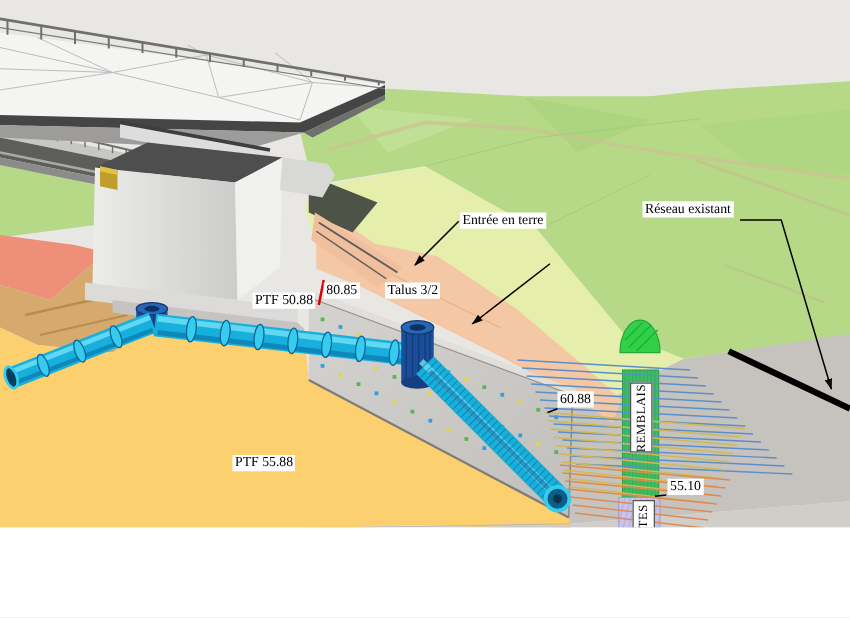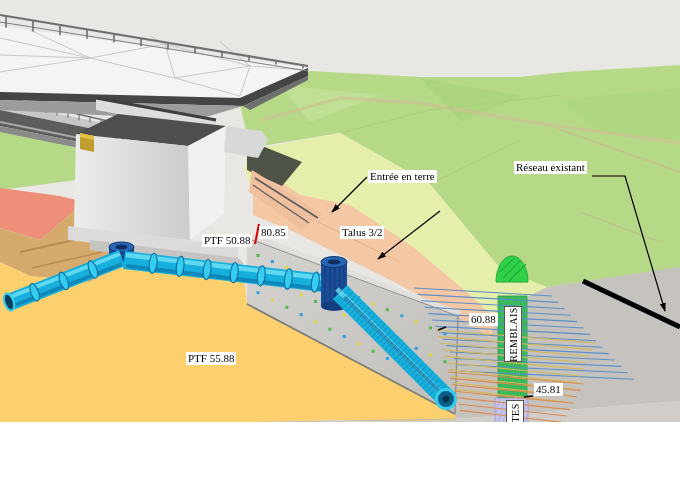"Talus 3/2" div.lbl { left: 340px -> 308px }
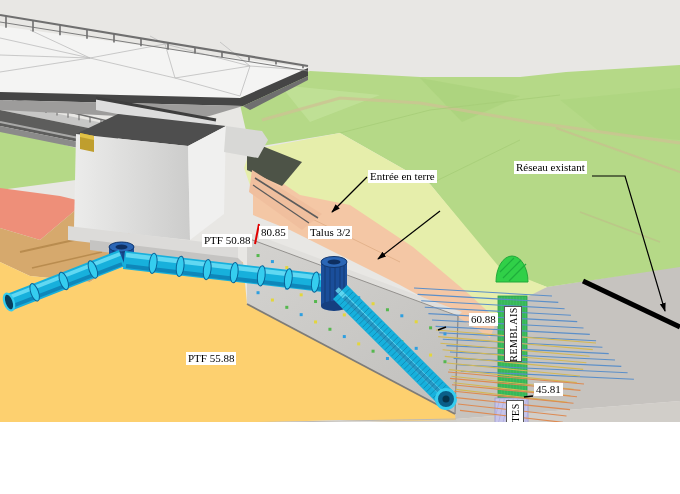"60.88" div.lbl { margin-left: 23px -> none }
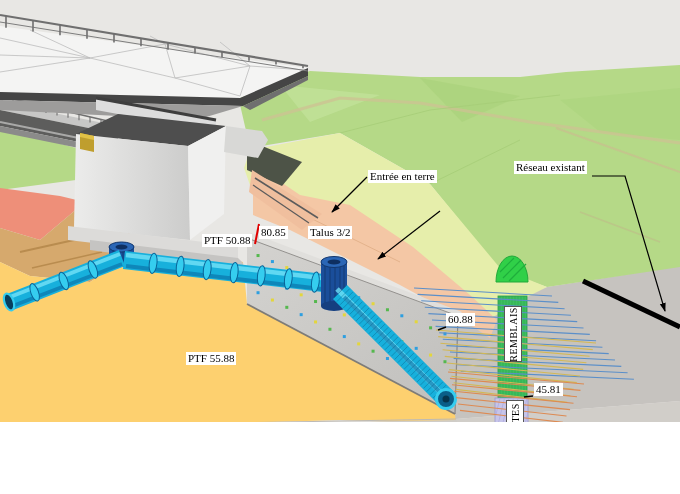"PTF 55.88" div.lbl { top: 352px -> 364px }
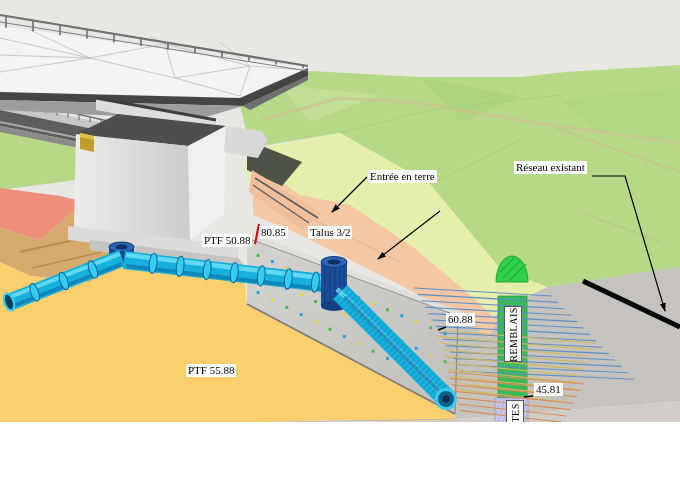"45.81" div.lbl { text: 45.81 -> 55.10 }
